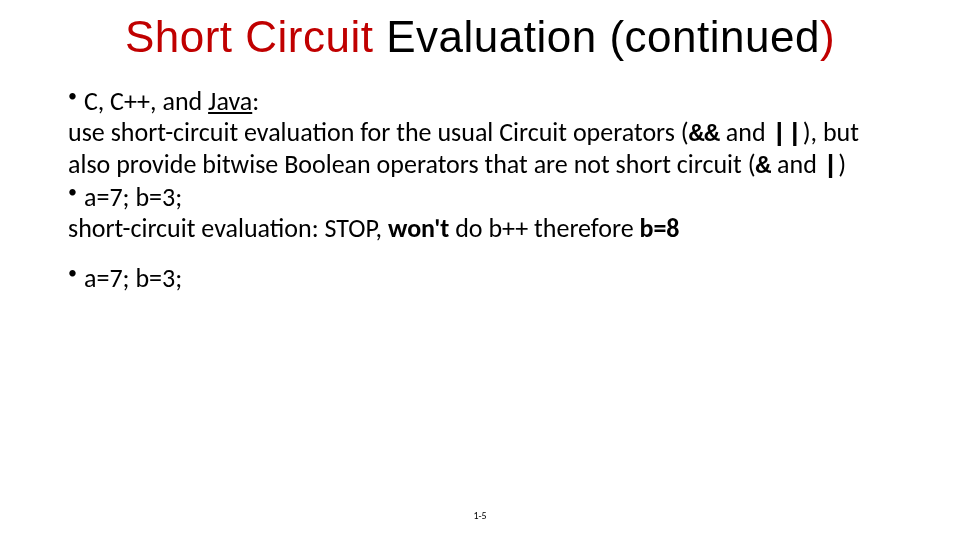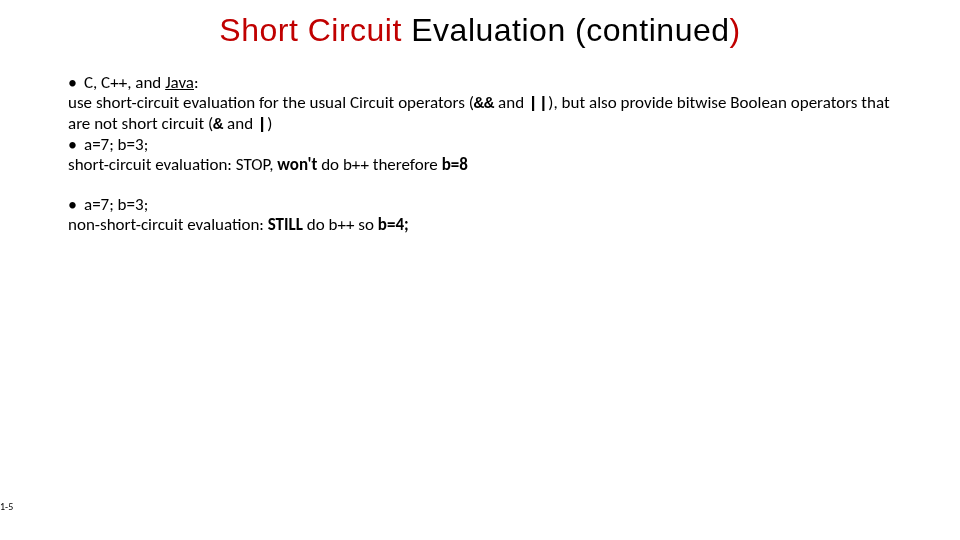"Short Circuit Evaluation (continued)" .title { font-size: 32px -> 44px }
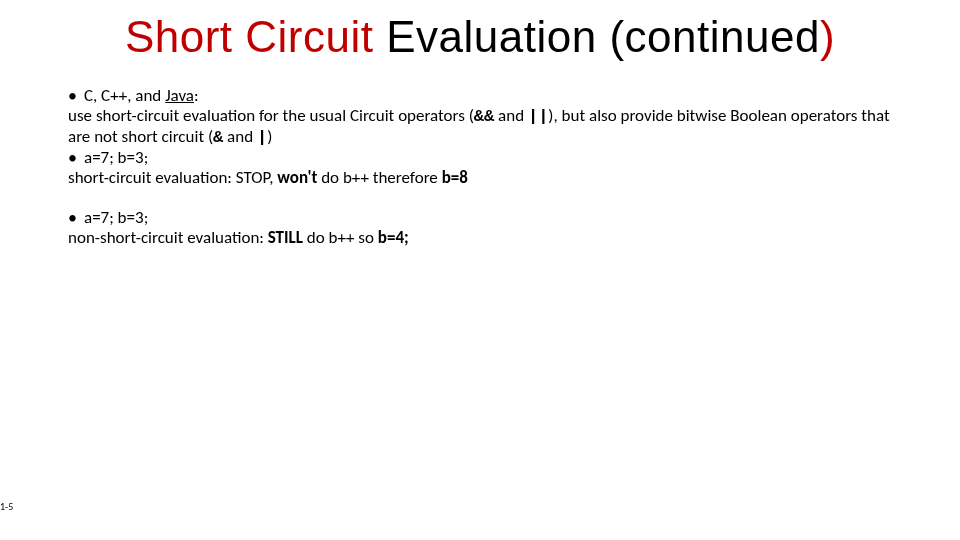"C, C++, and Java:" .body { font-size: 17px -> 26px }
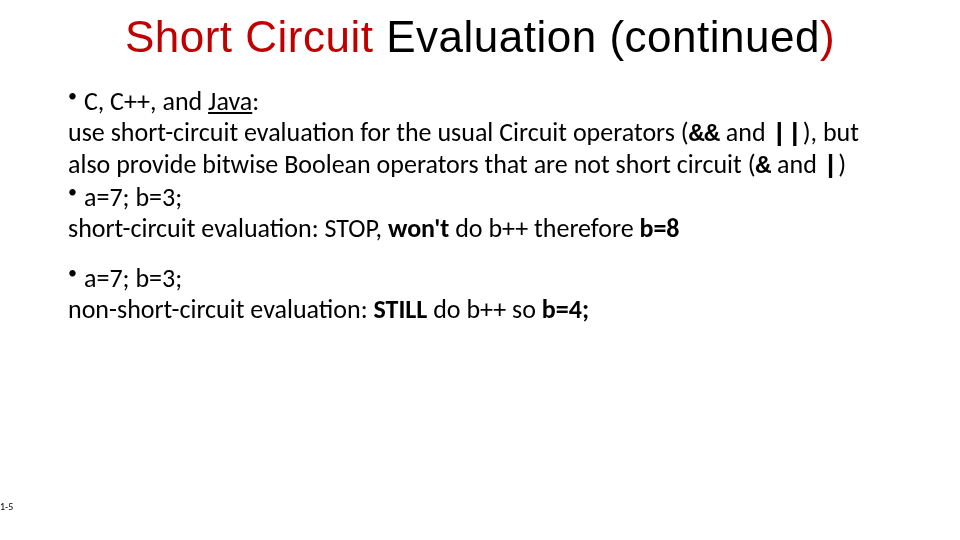"non-short-circuit evaluation: STILL do" div.blk { html: <div> <span>non-short-circuit evaluation: </span><b>STILL</b><span> do b++ so </span><b>b=4;</b> </div> -> none }
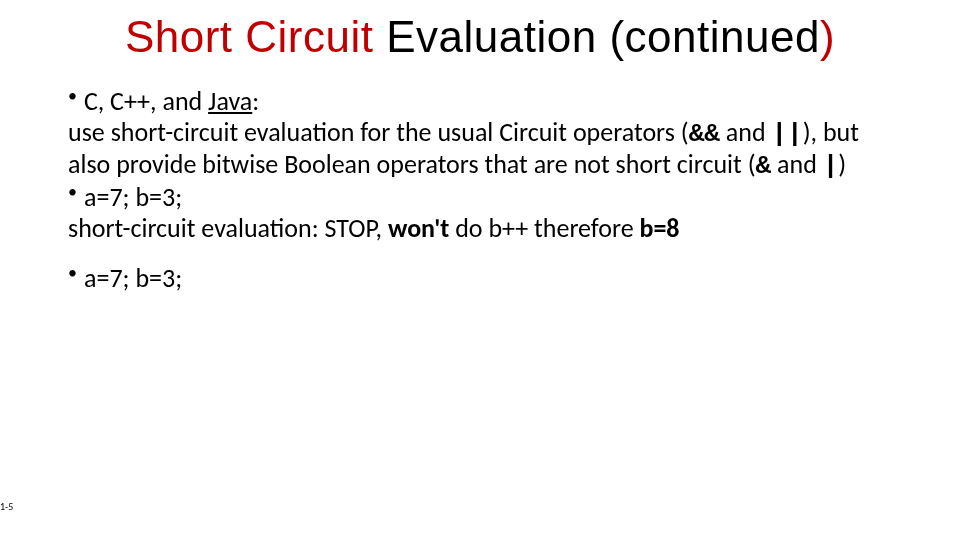"1-5" .pagenum { bottom: 27px -> 18px; text-align: left -> center }
